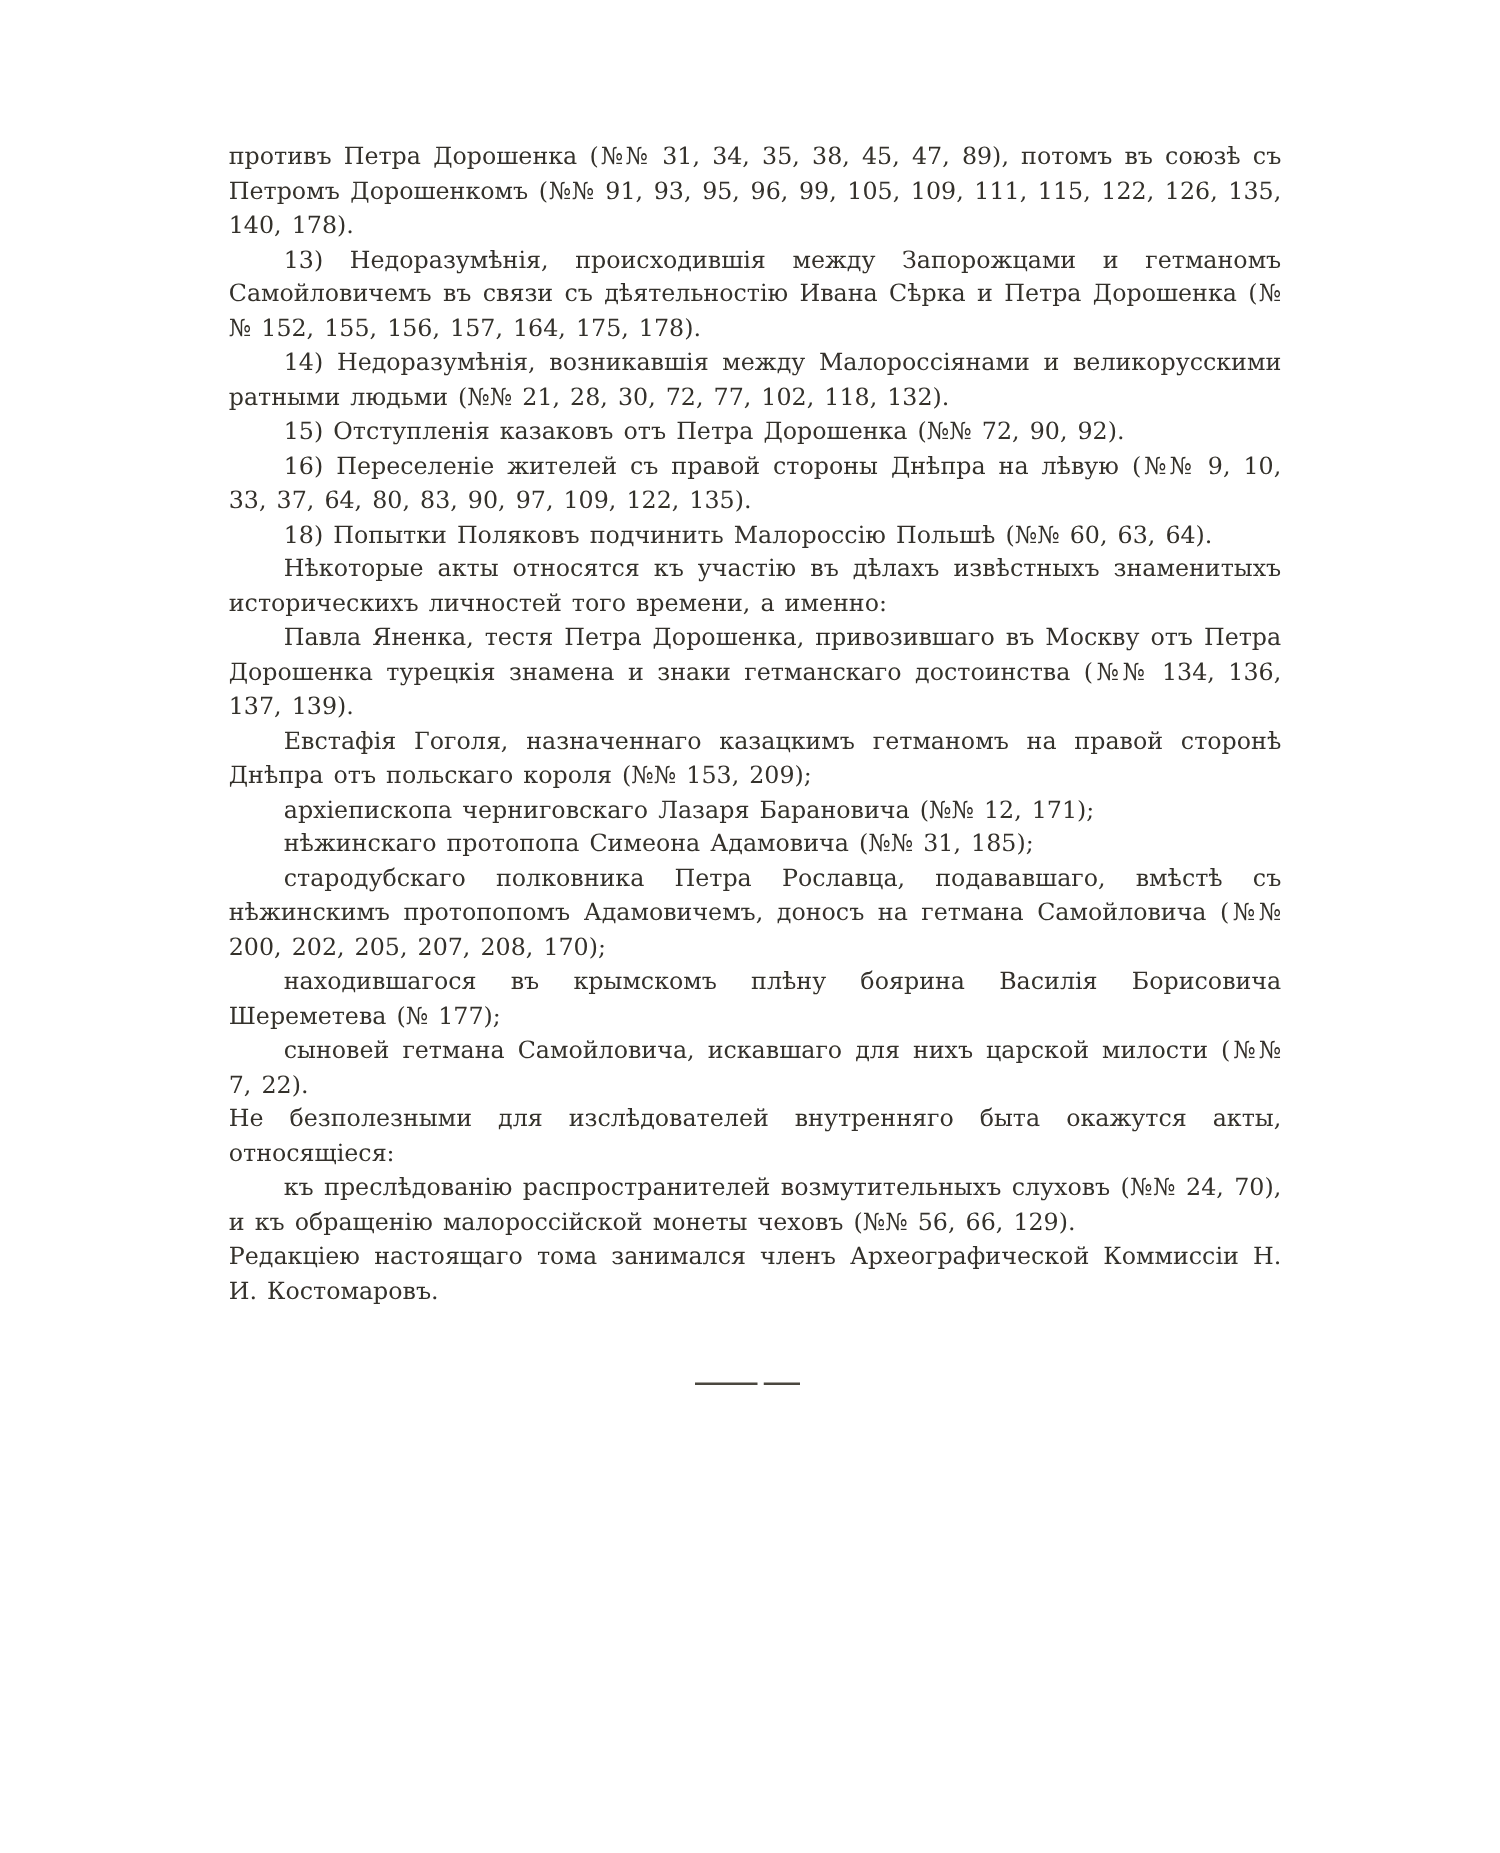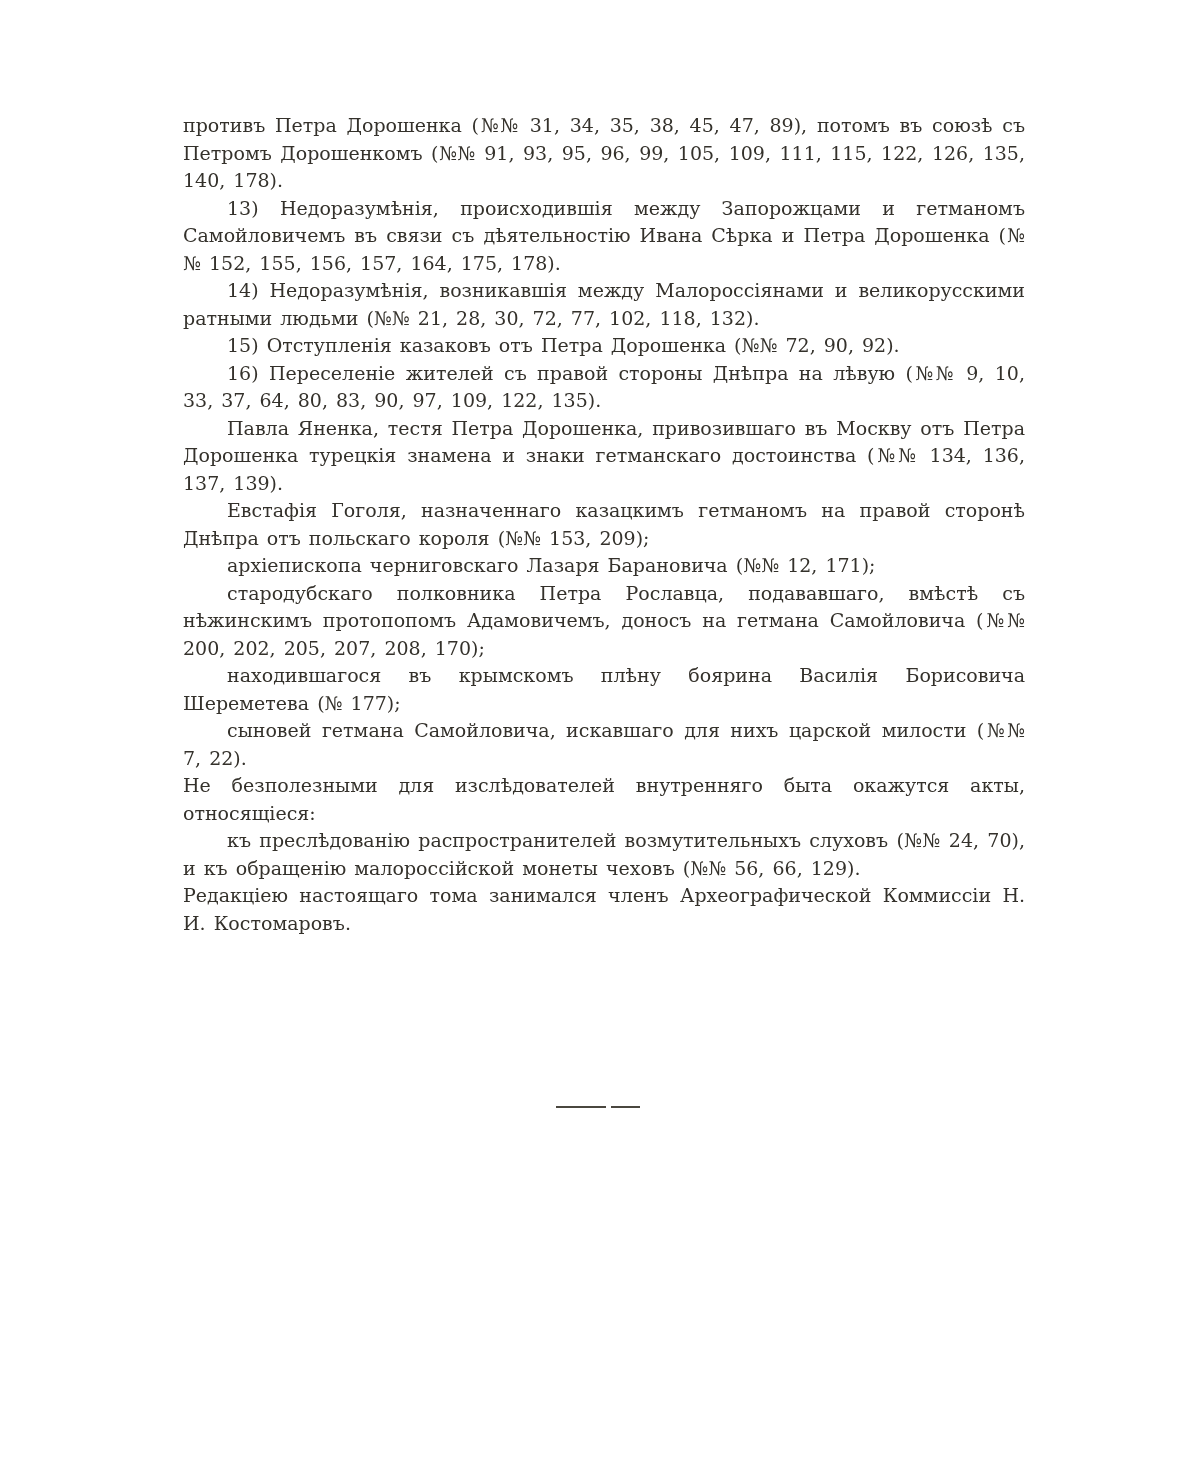"18) Попытки Поляковъ подчинить" p.para { html: none -> <p>18) Попытки Поляковъ подчинить Малороссію Польшѣ (№№ 60, 63, 64).</p> }
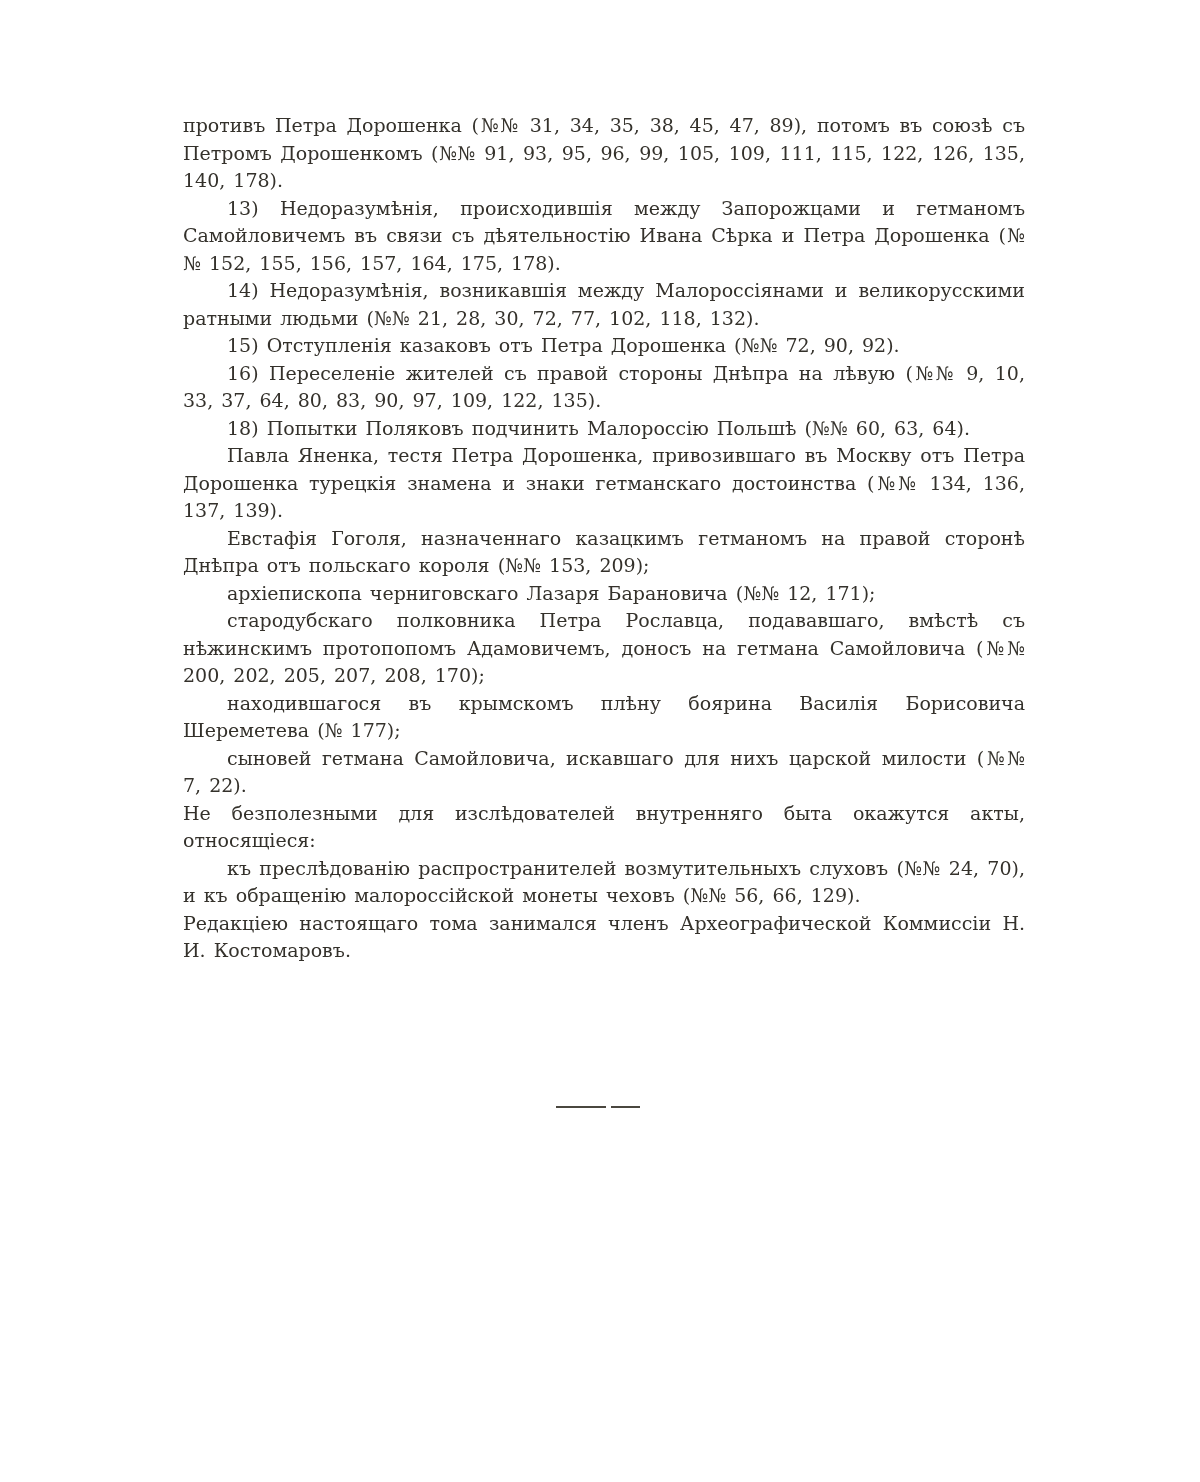"Нѣкоторые акты относятся къ участію" p.para { html: none -> <p>Нѣкоторые акты относятся къ участію въ дѣлахъ извѣстныхъ знаменитыхъ историческихъ личностей того времени, а именно:</p> }
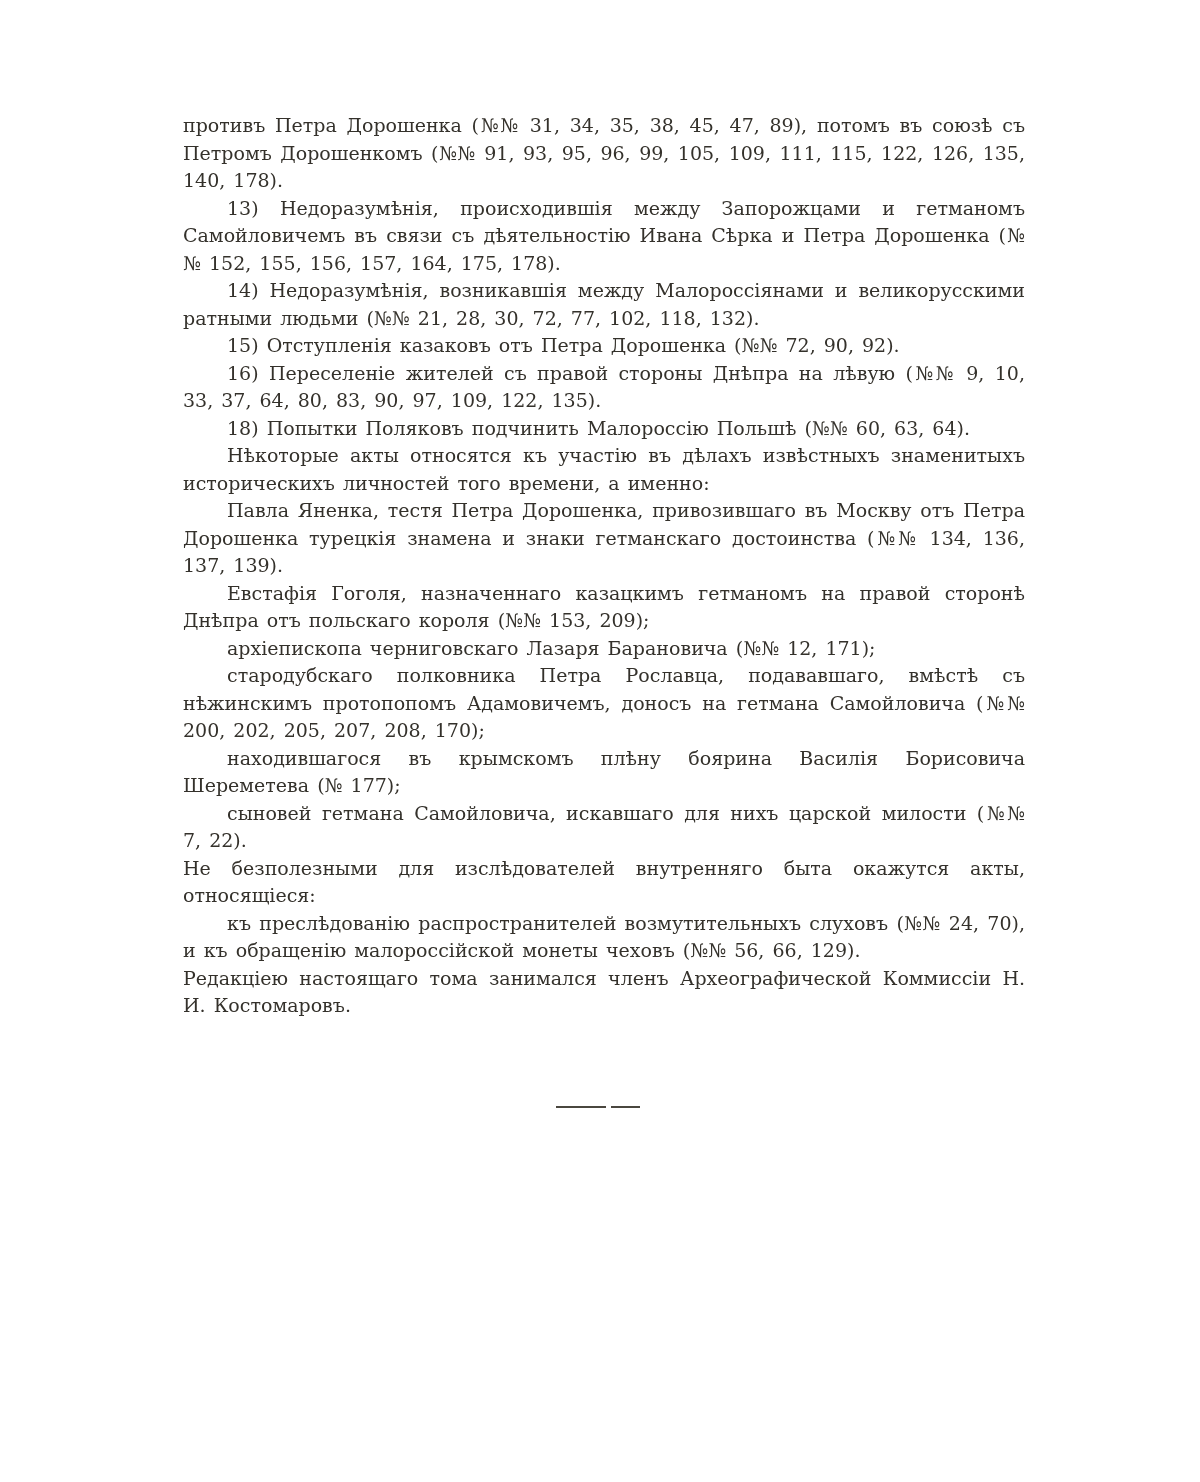"нѣжинскаго протопопа Симеона Адамовича" p.para { html: none -> <p>нѣжинскаго протопопа Симеона Адамовича (№№ 31, 185);</p> }
